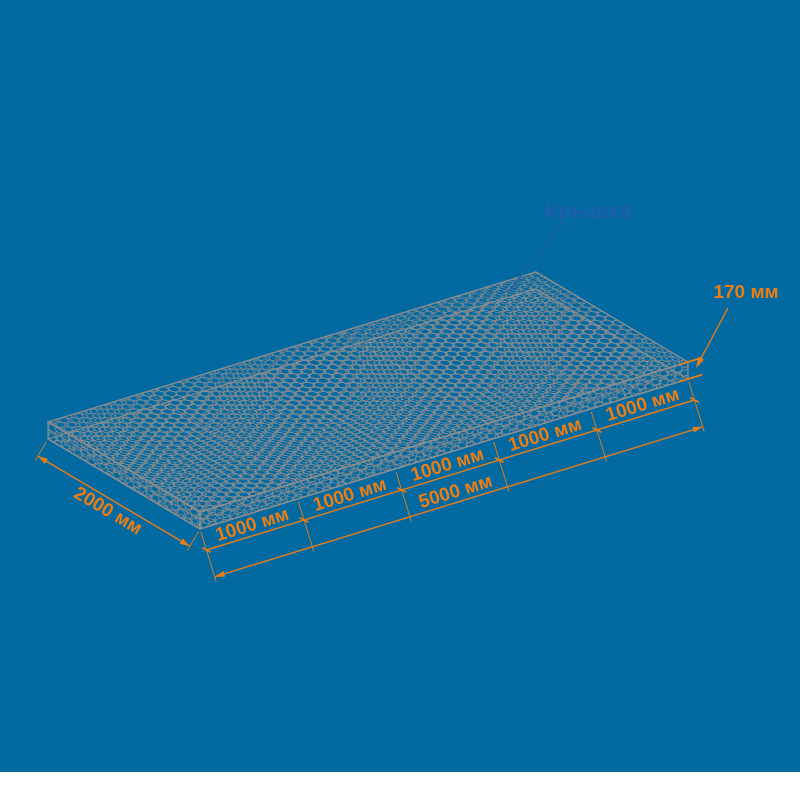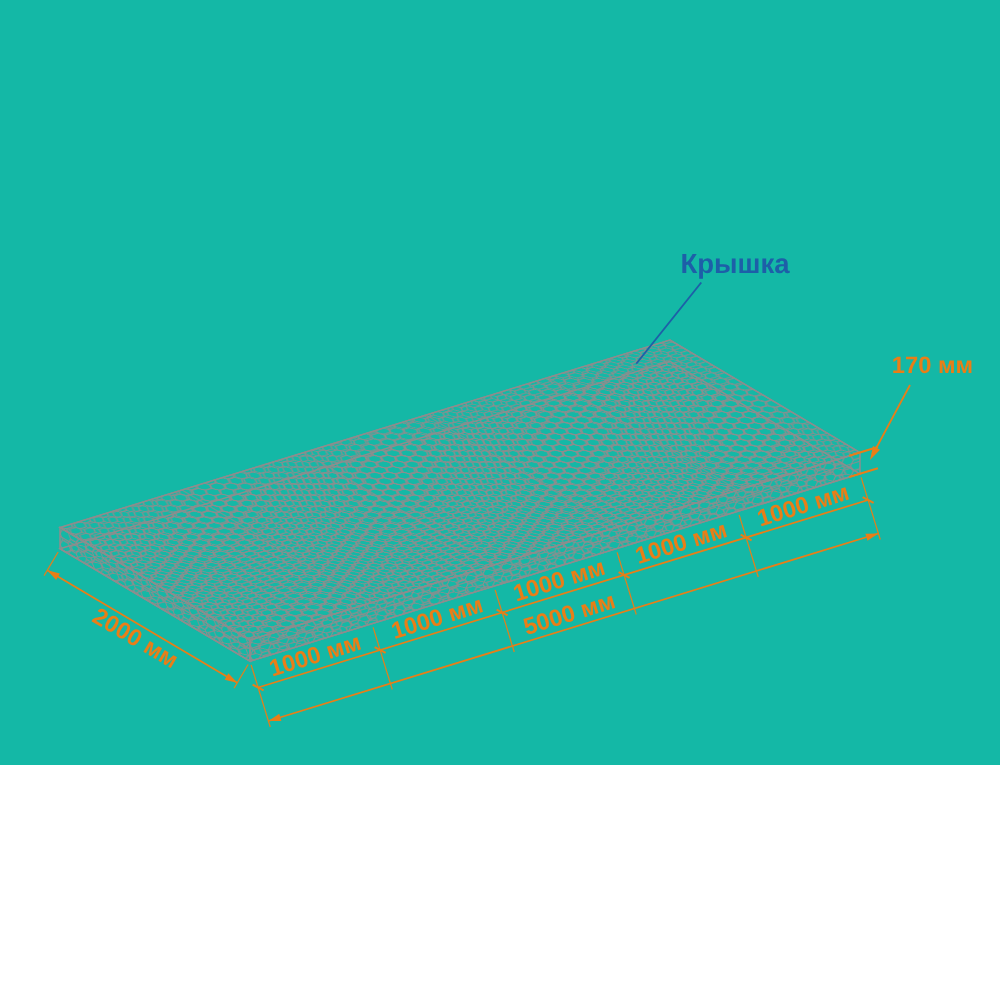"Крышка" .stage { background: #14b8a6 -> #0369a1; height: 612px -> 772px }
